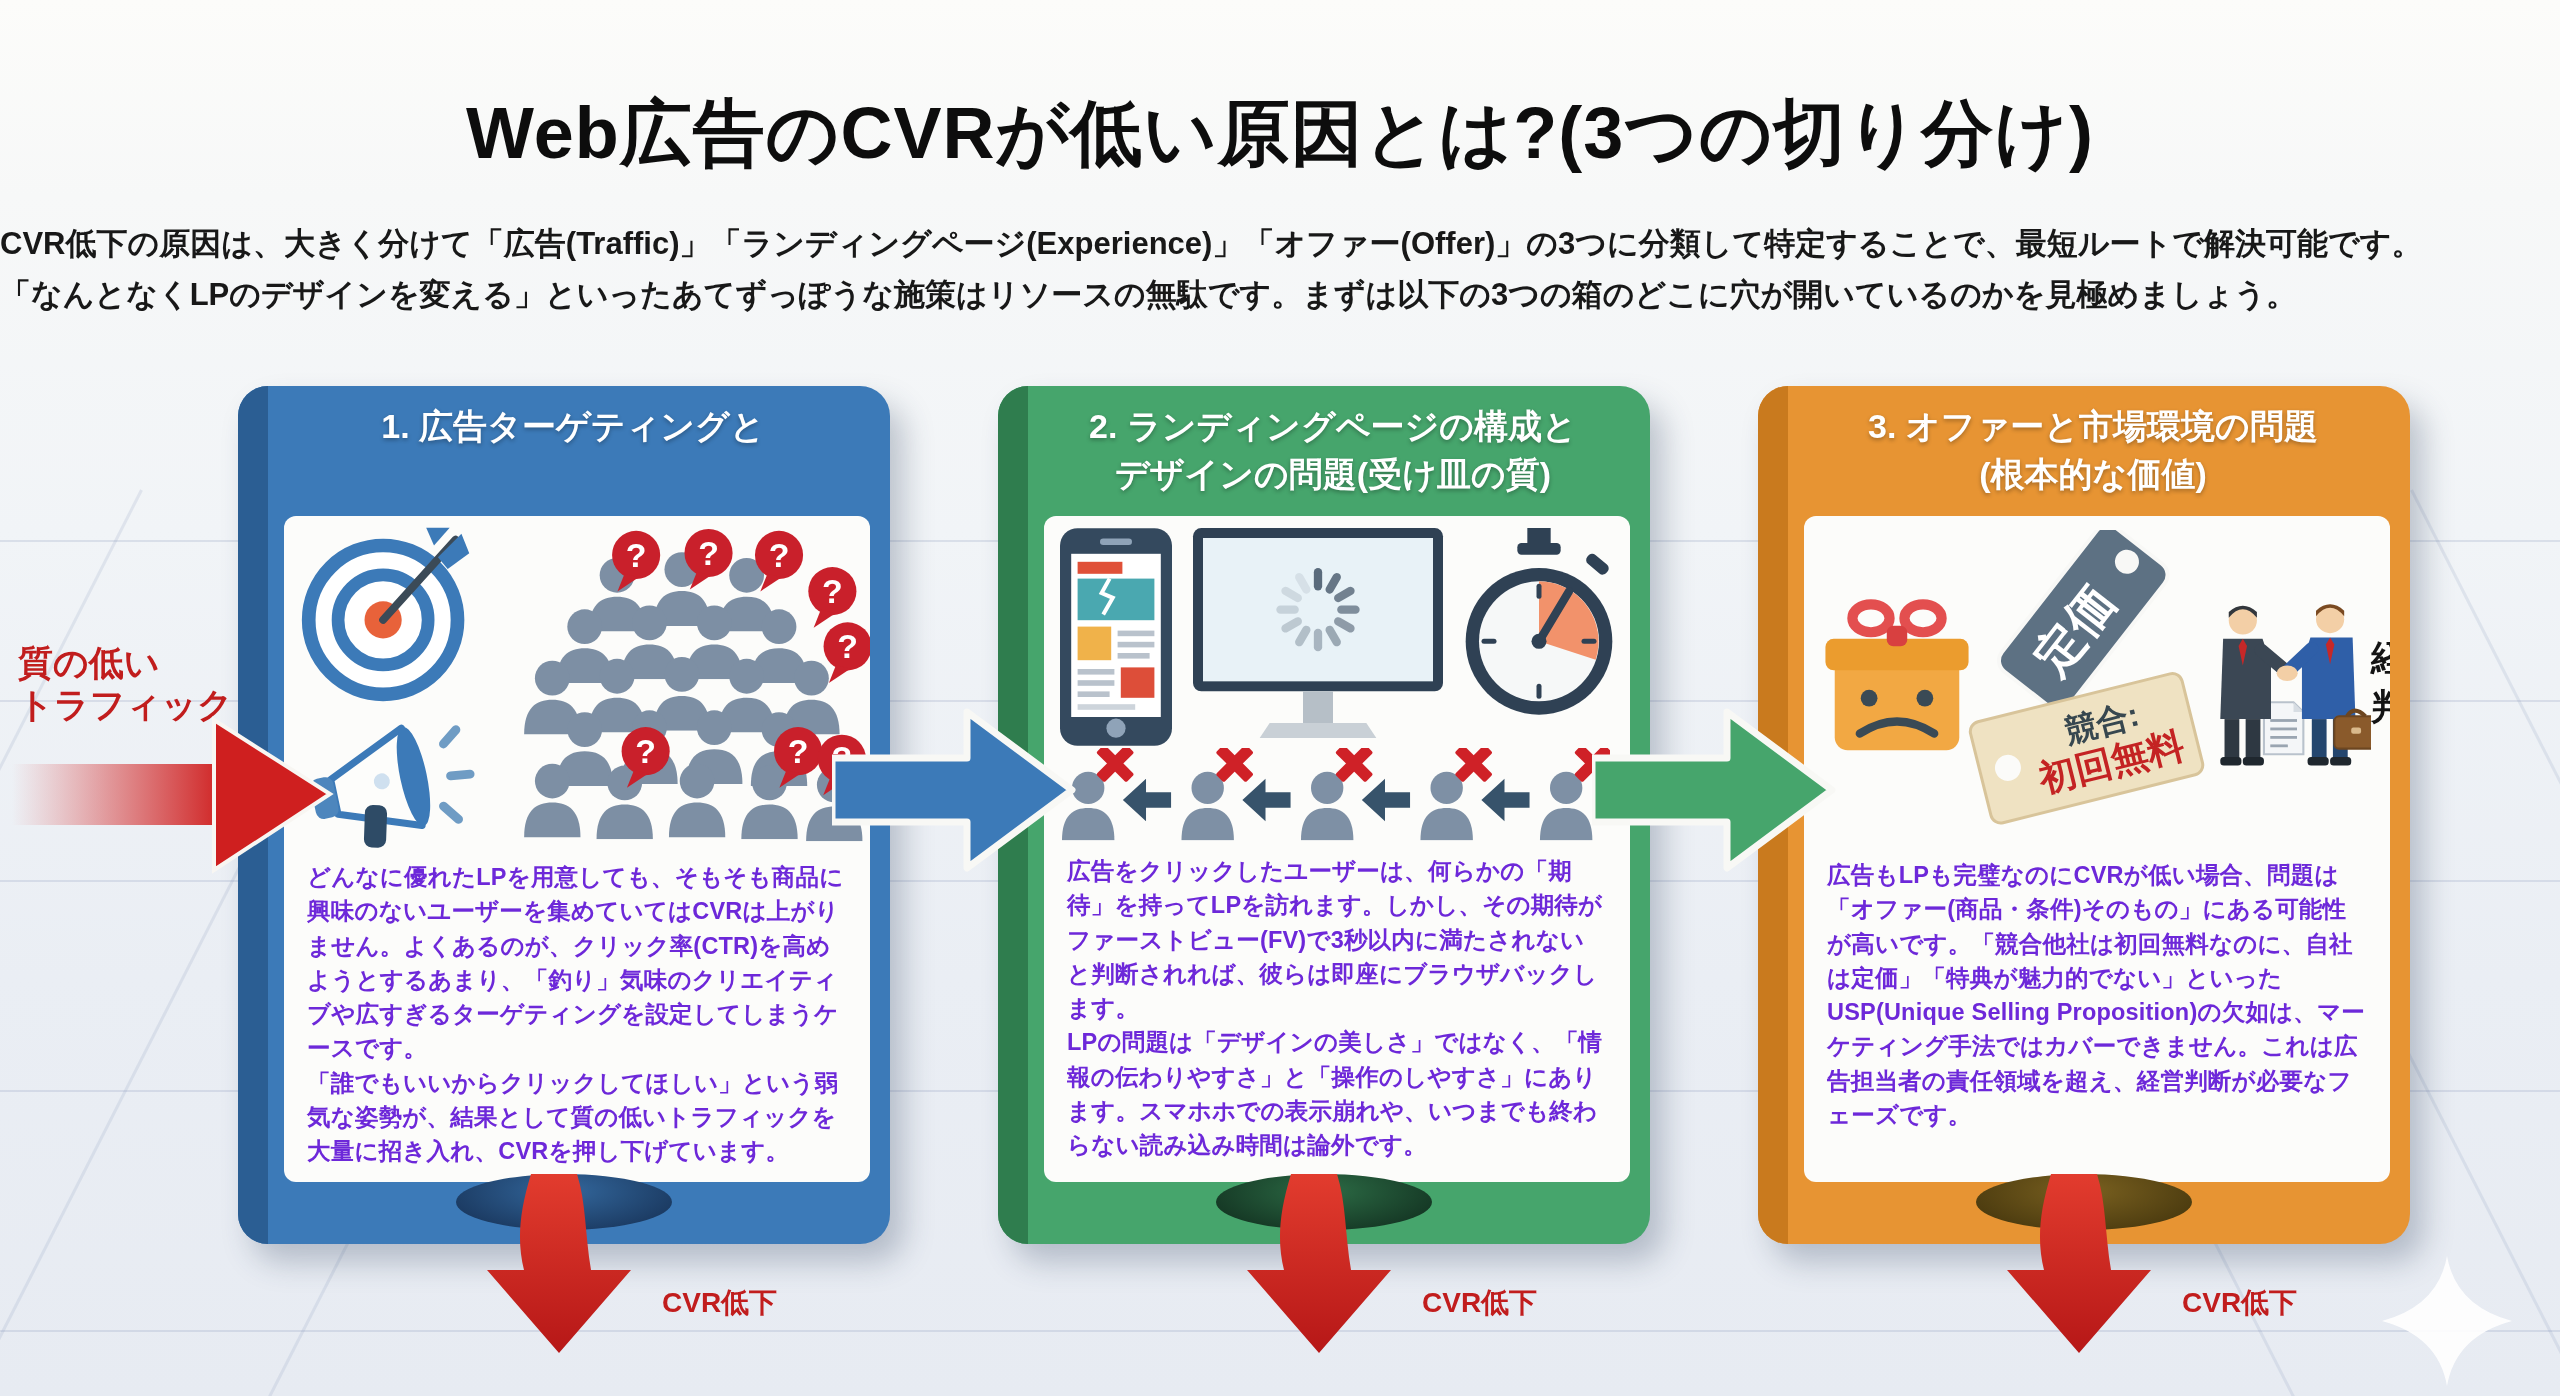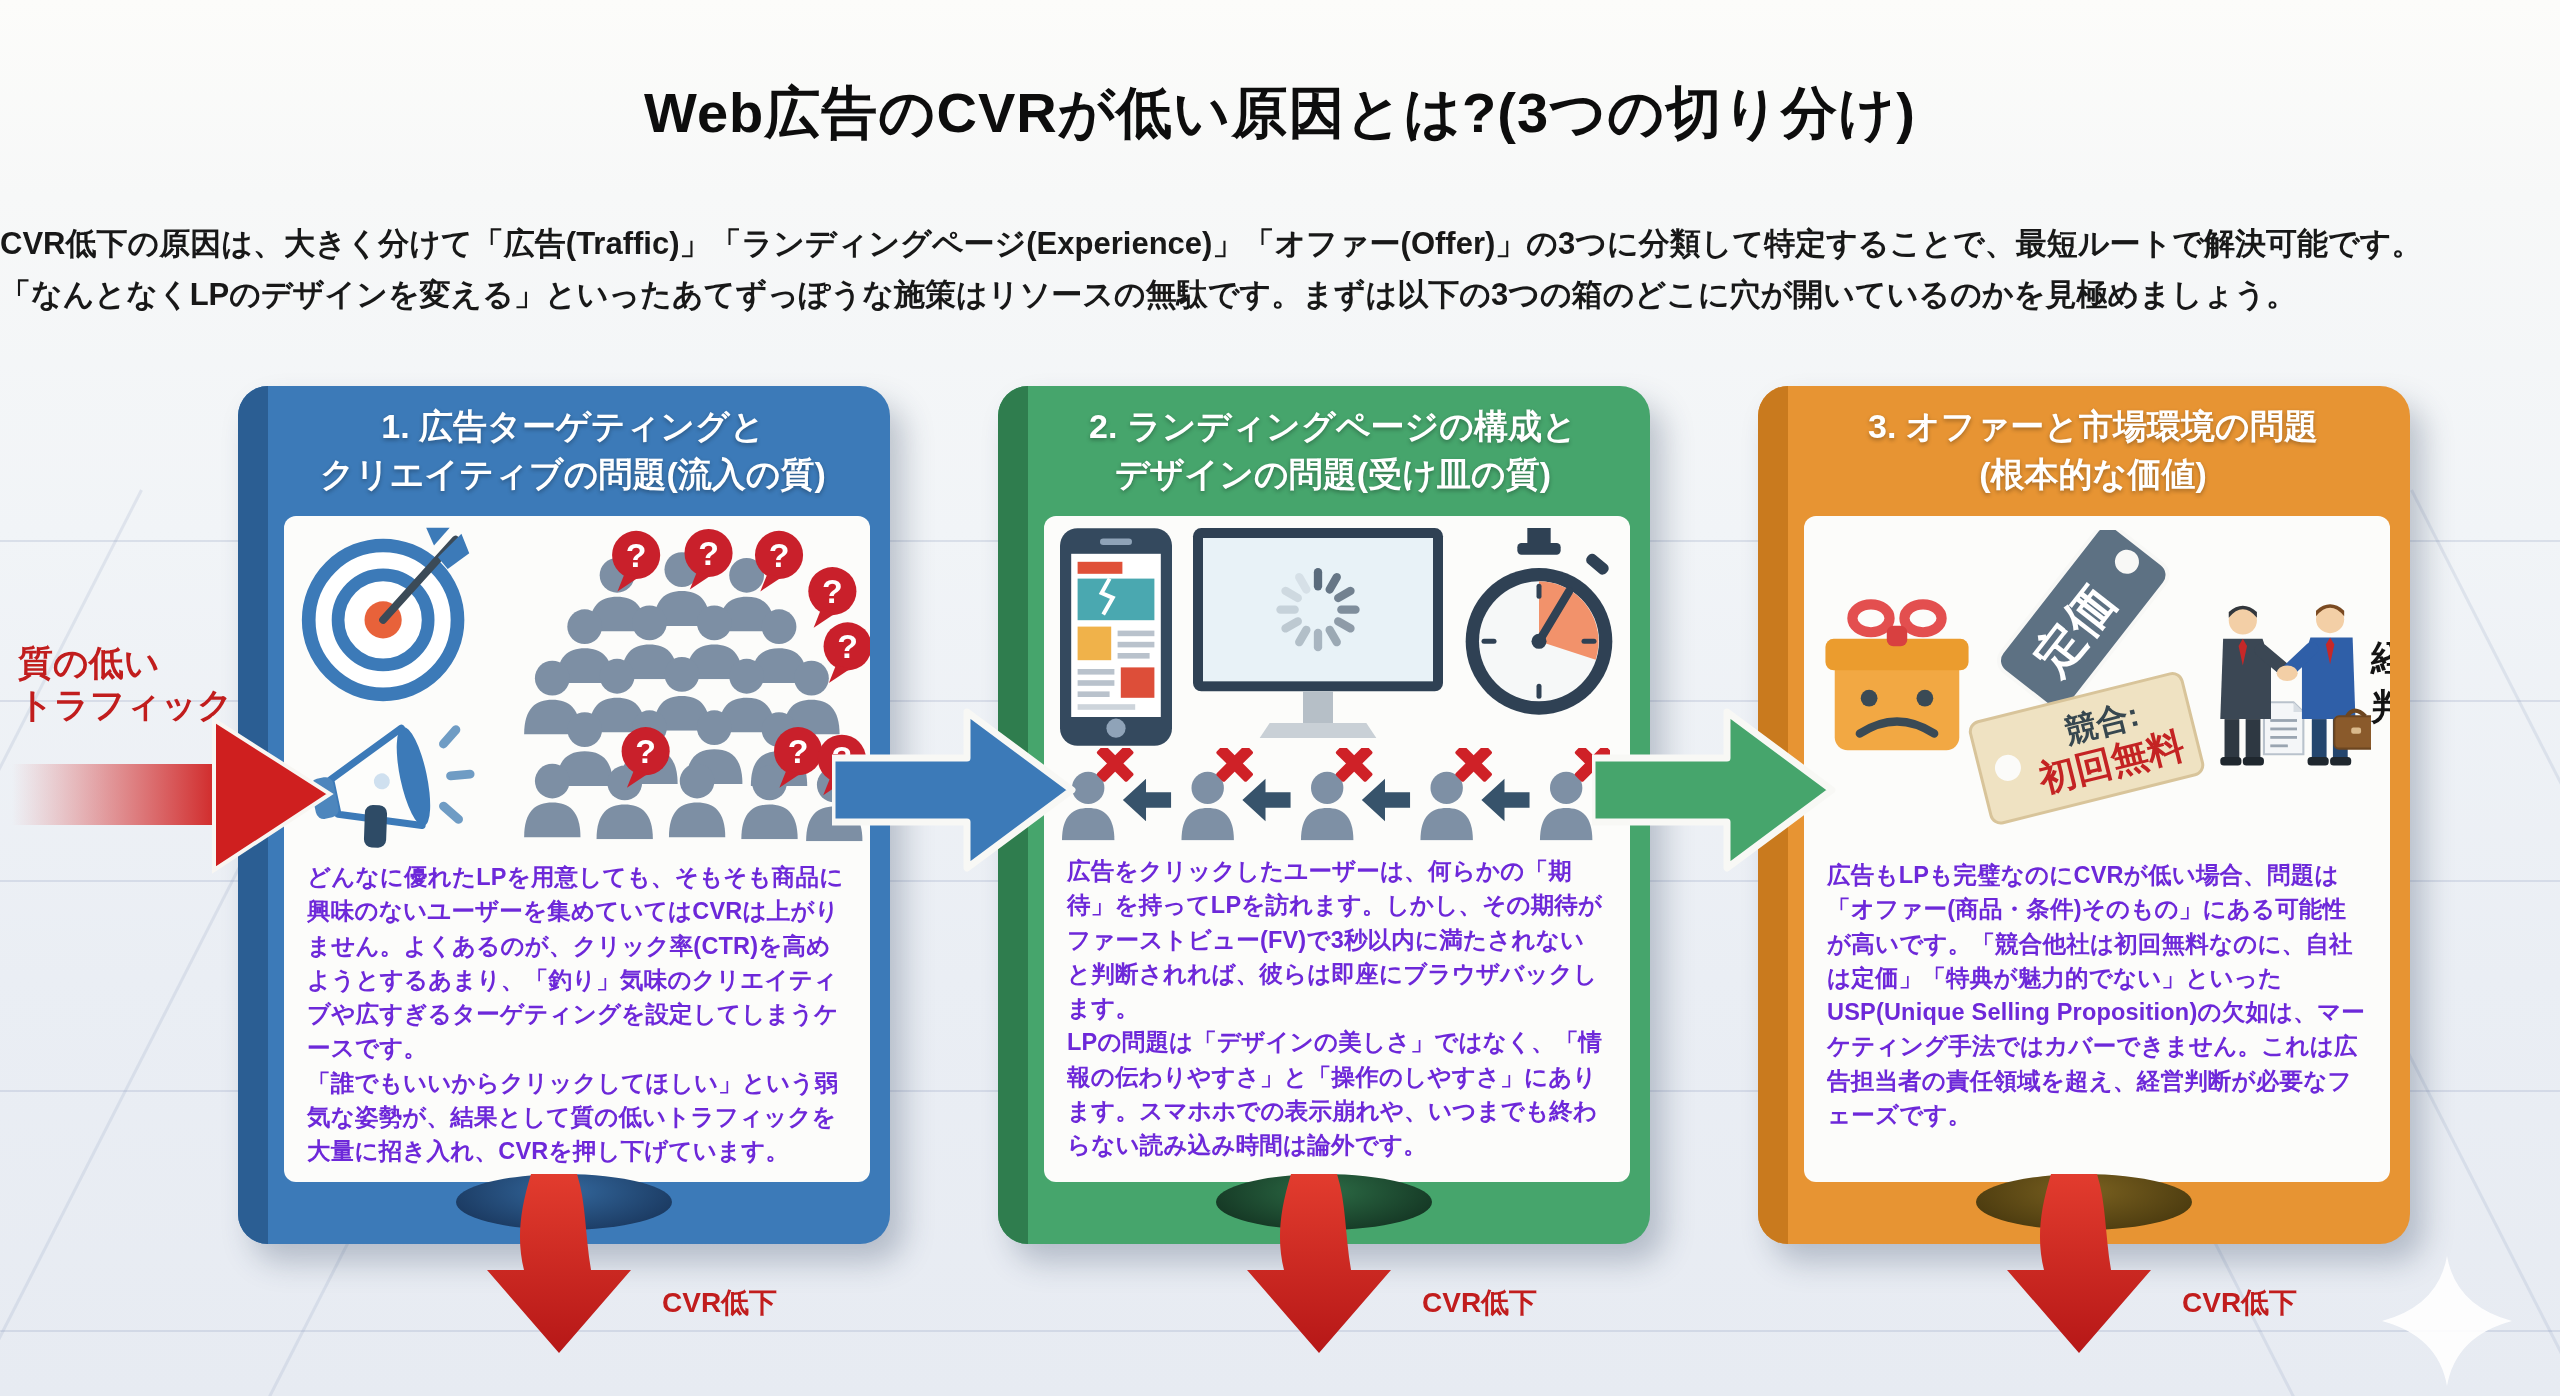"Web広告のCVRが低い原因とは?(3つの切り分け)" .title { font-size: 56px -> 72px }
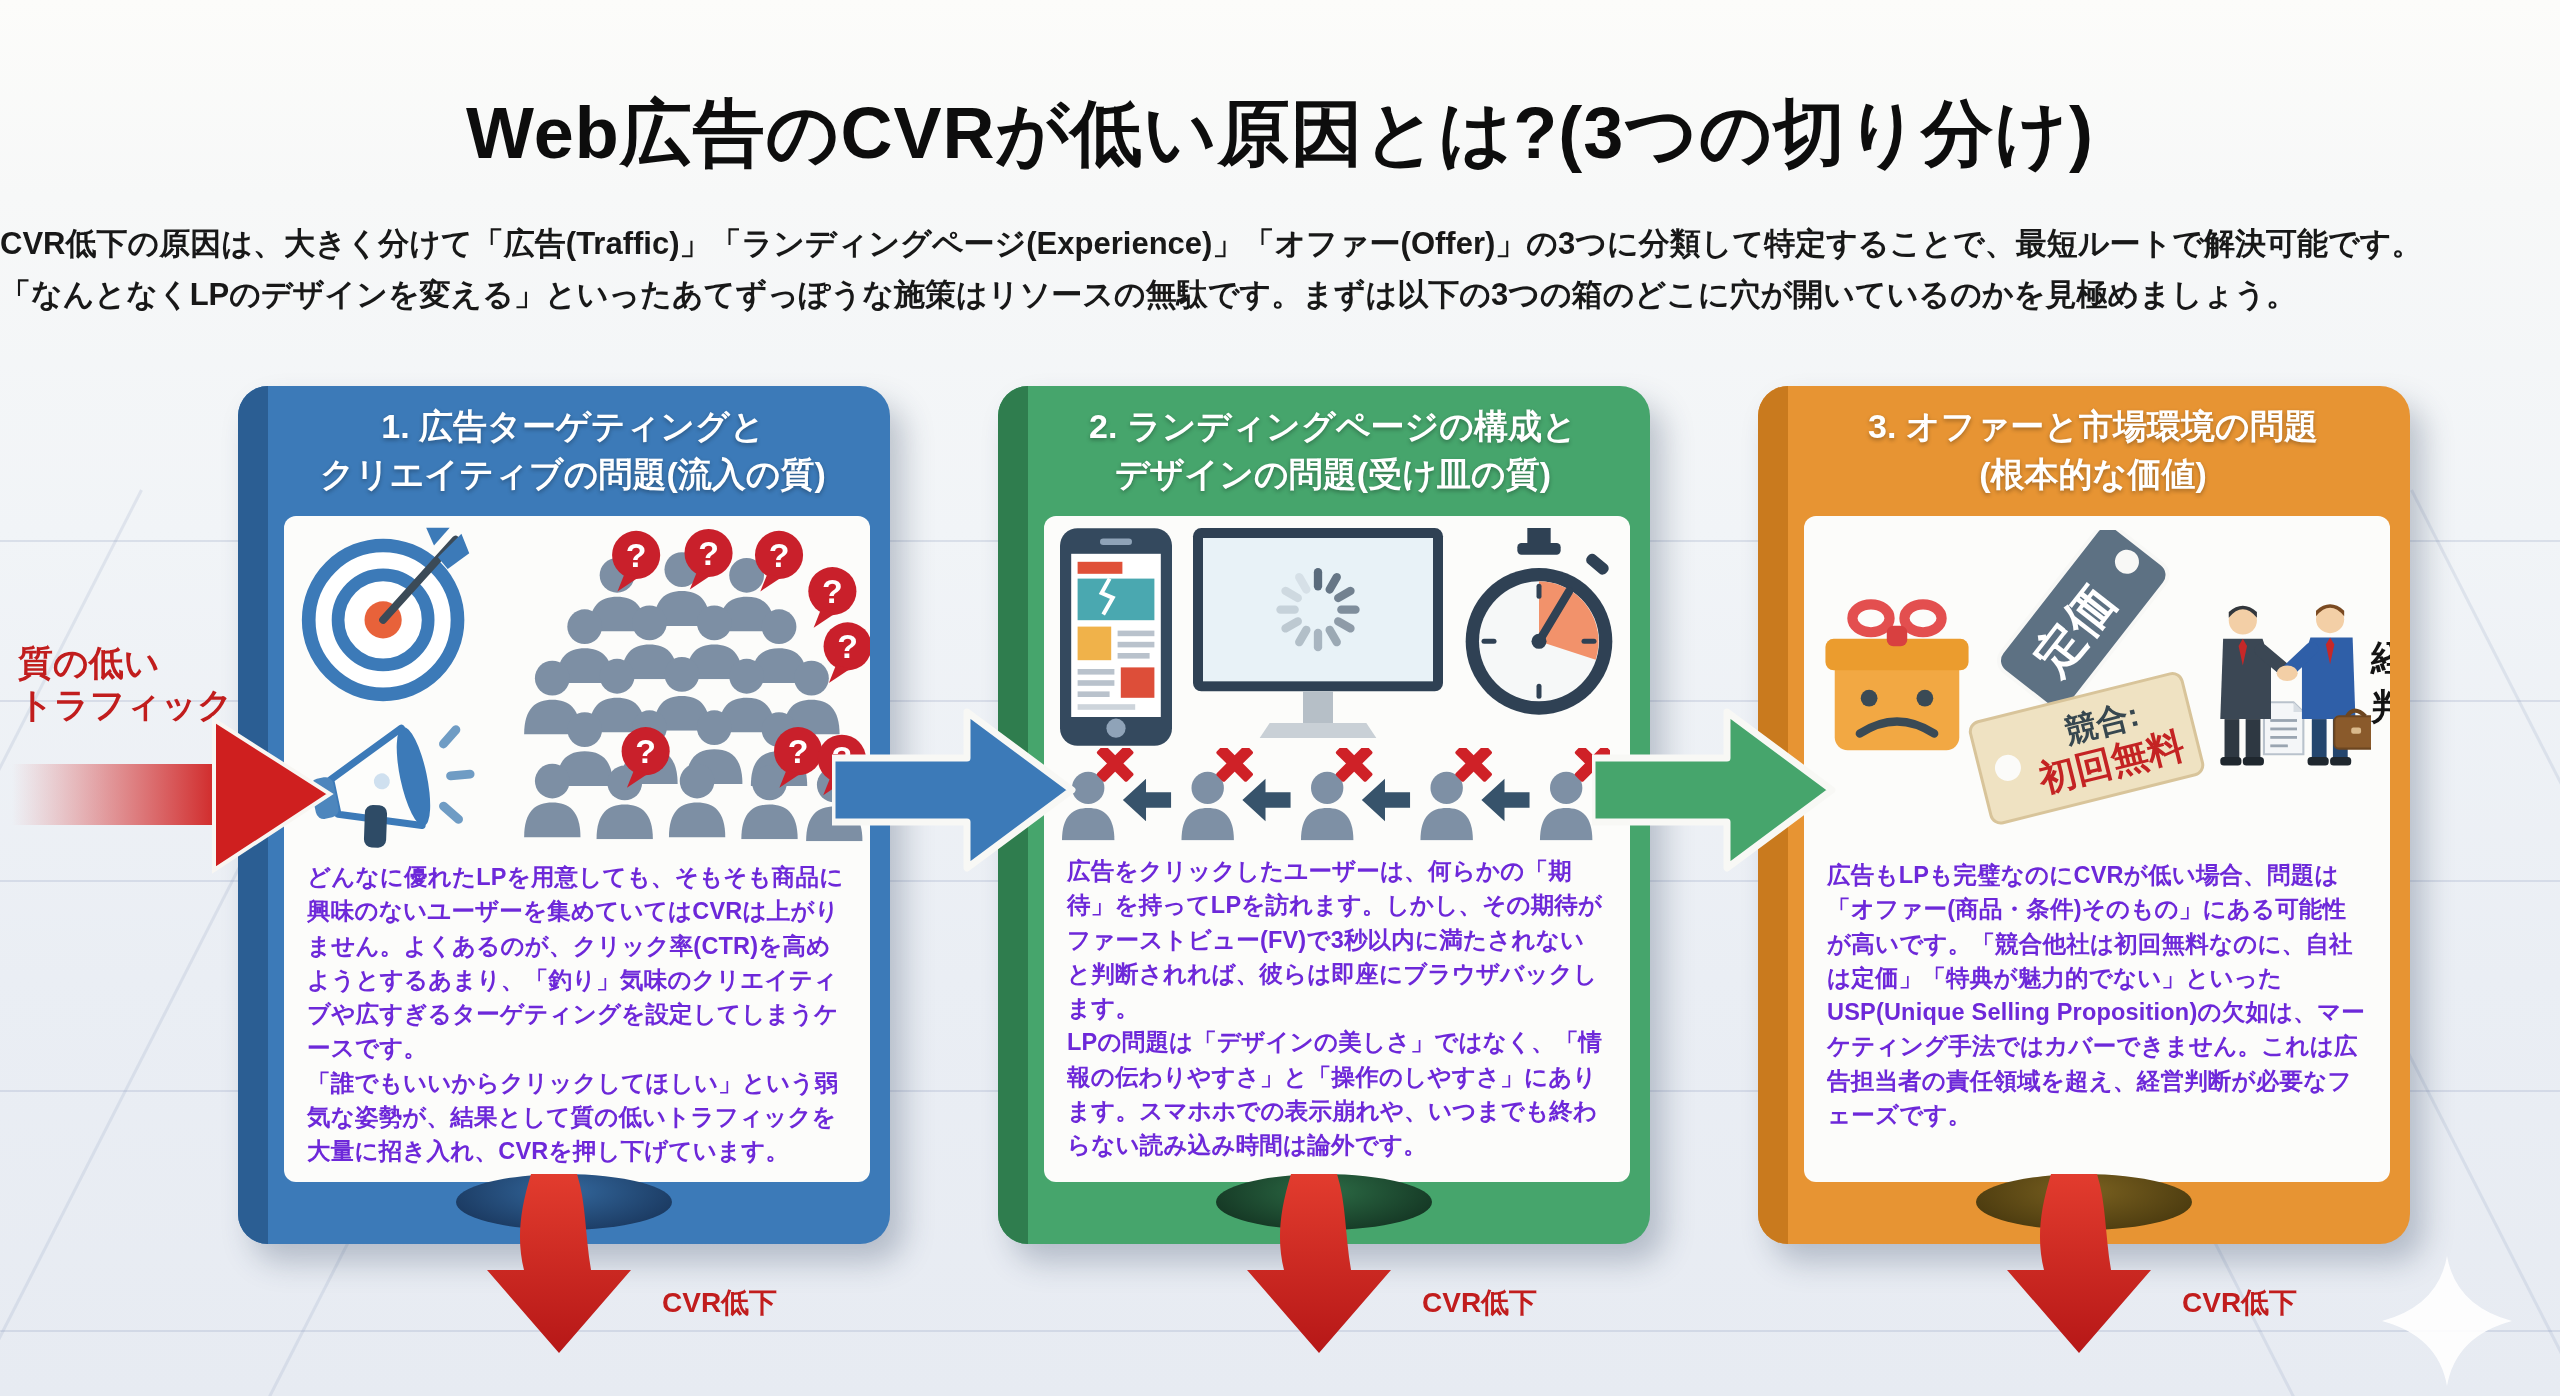"クリエイティブの問題(流入の質)" div { html: <div>クリエイティブの問題(流入の質)</div> -> none }
